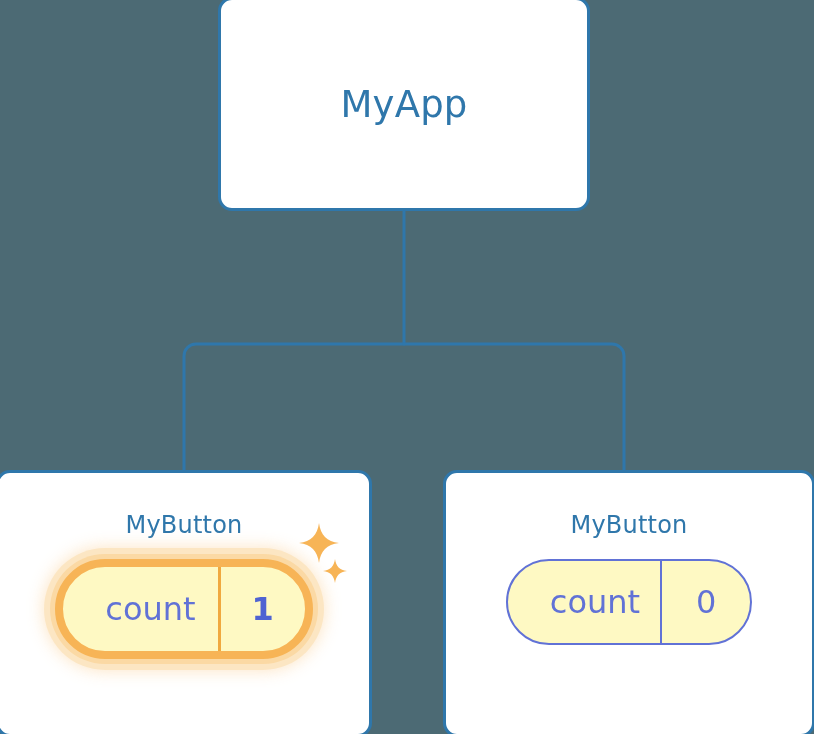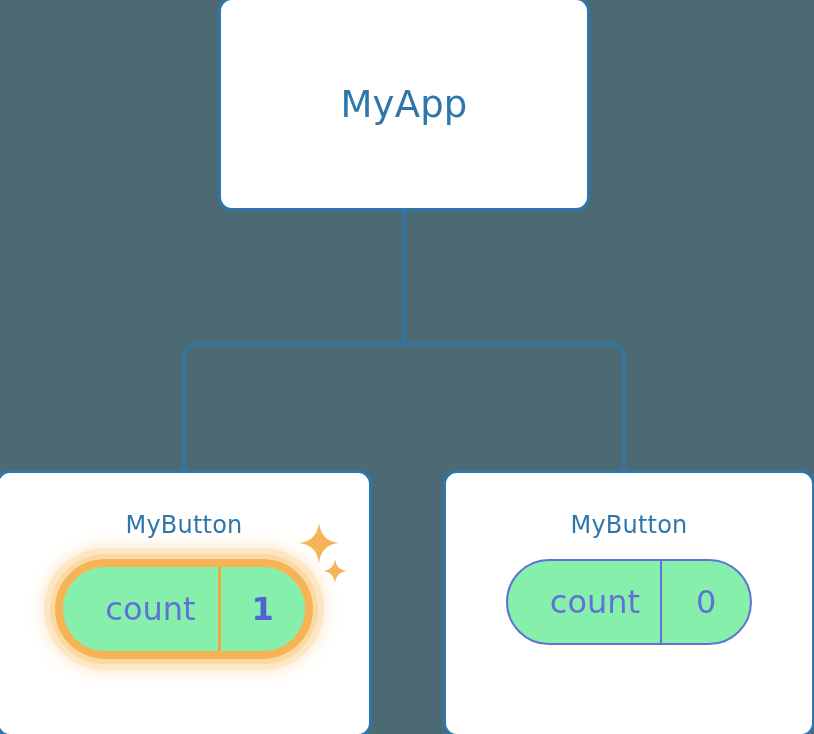"count" .pill { background: #86efac -> #fef9c3 }
